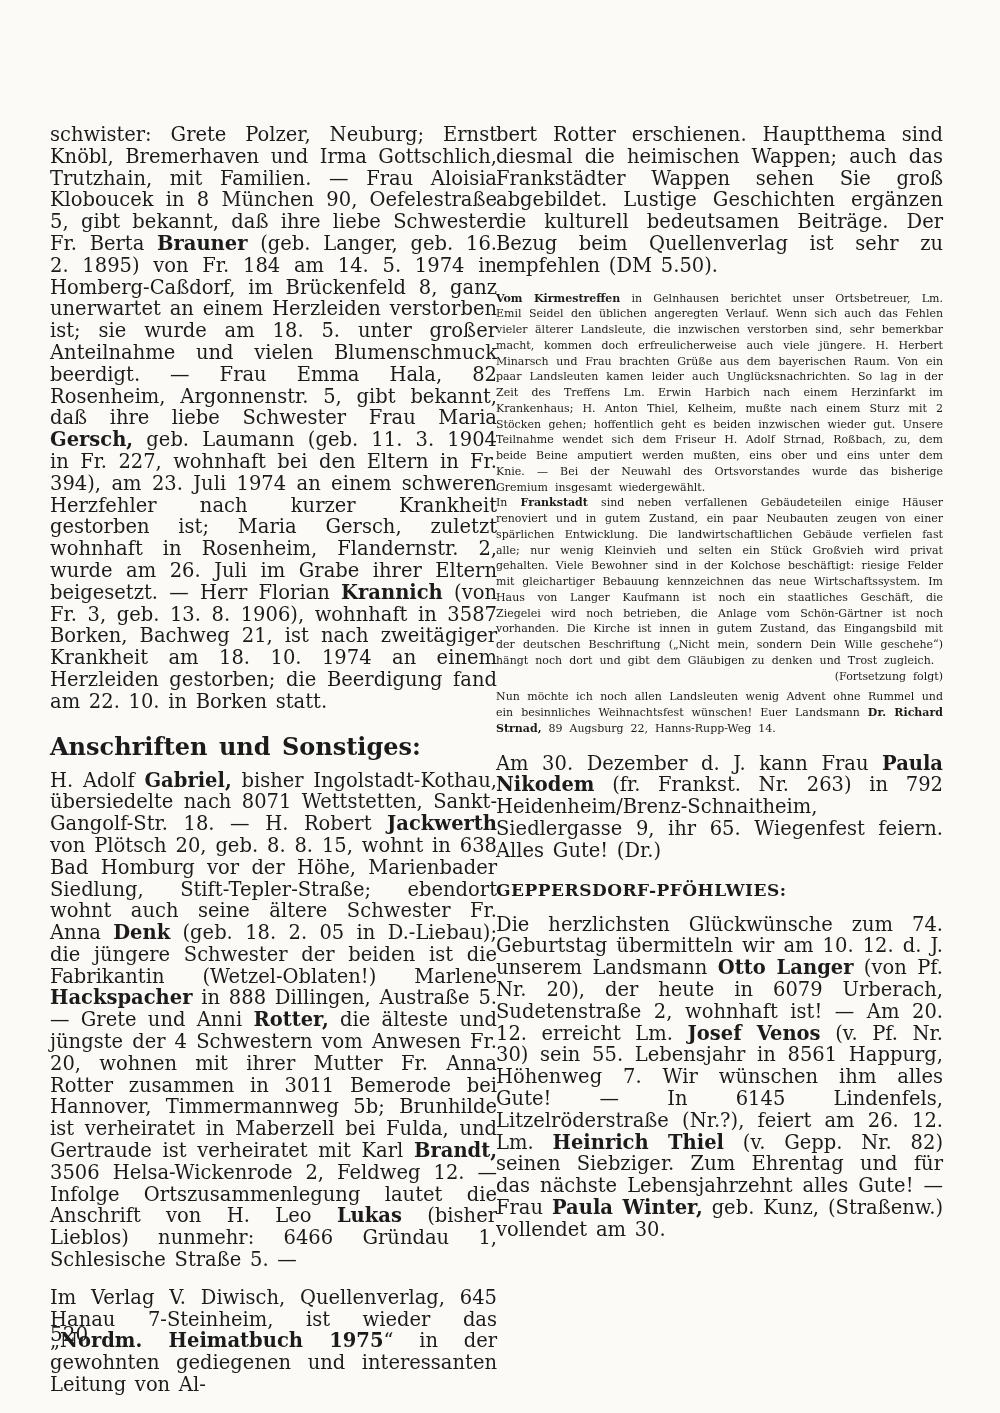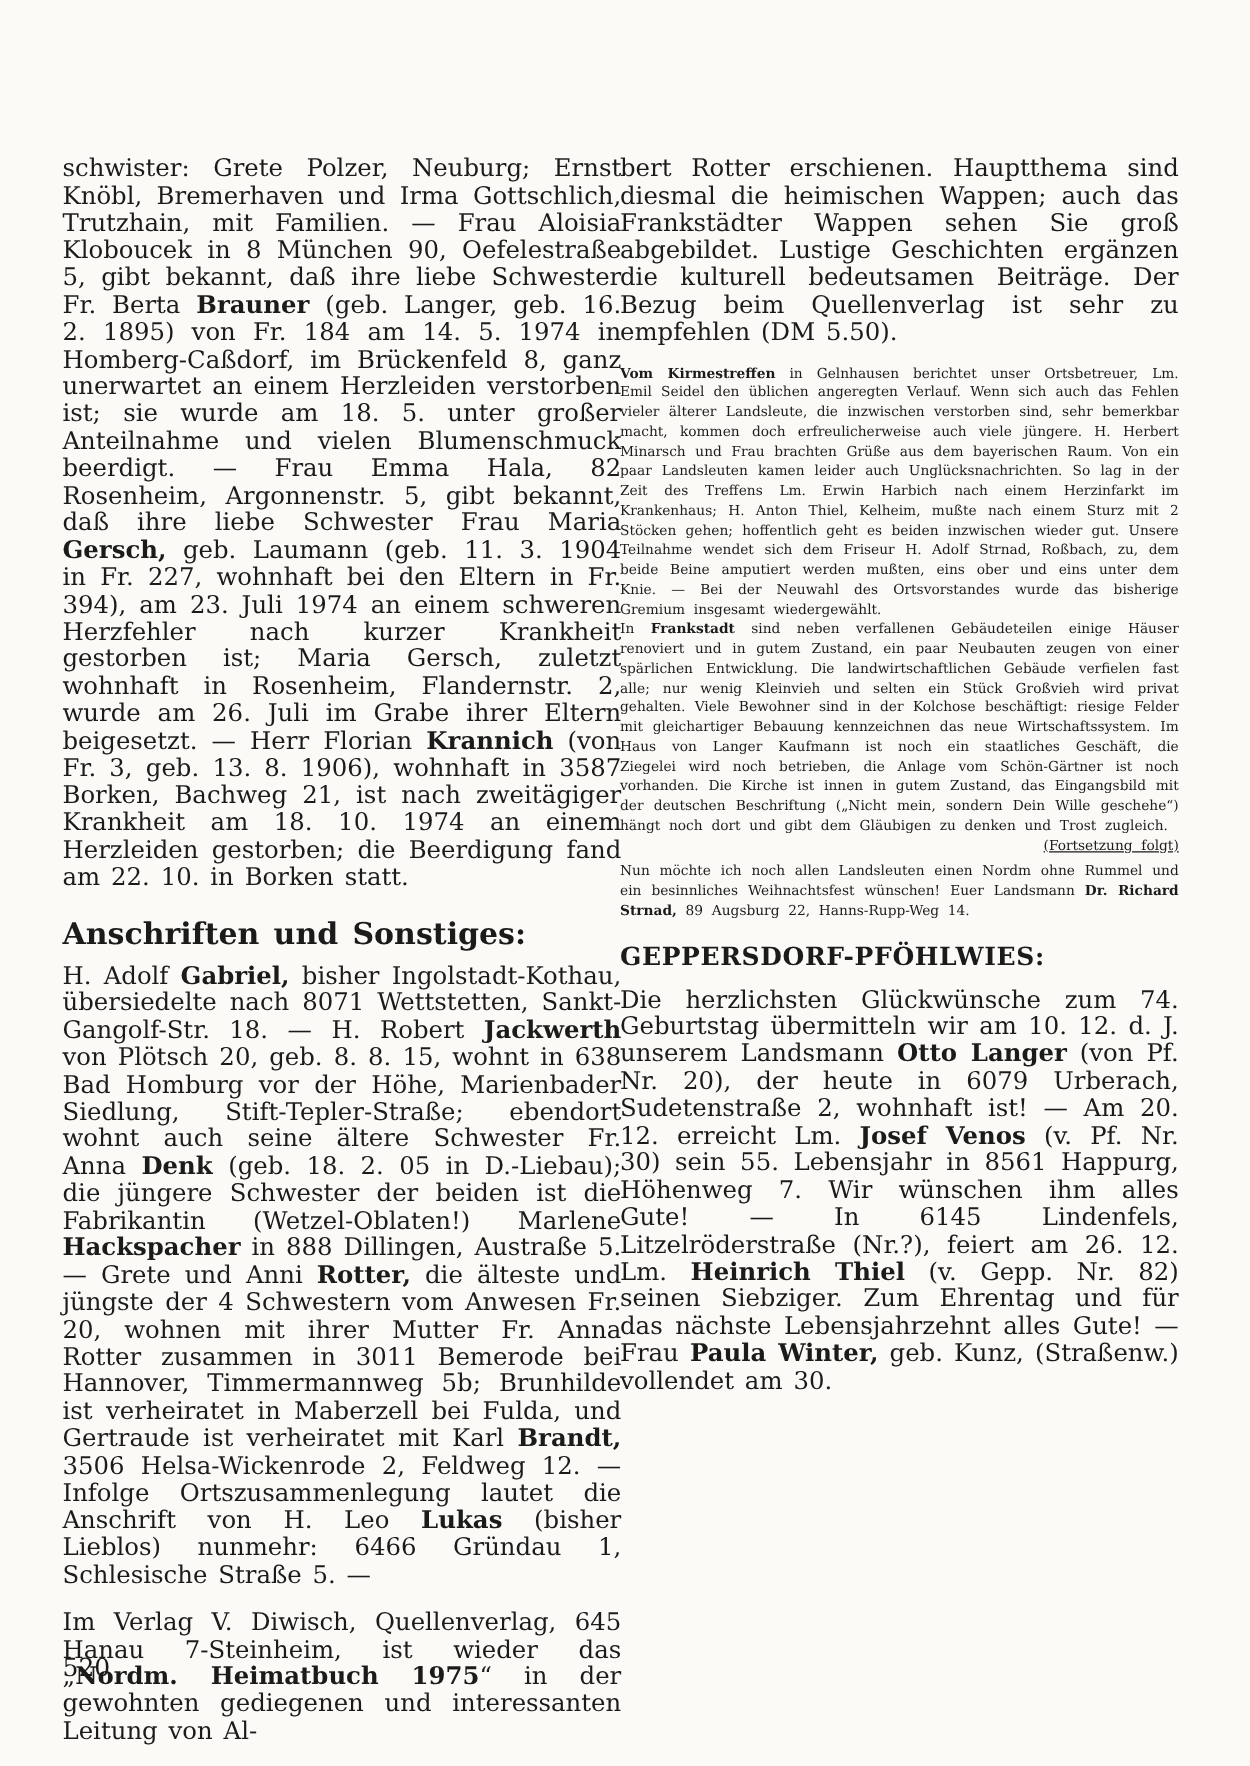"(Fortsetzung folgt)" .right { text-decoration: underline -> none }
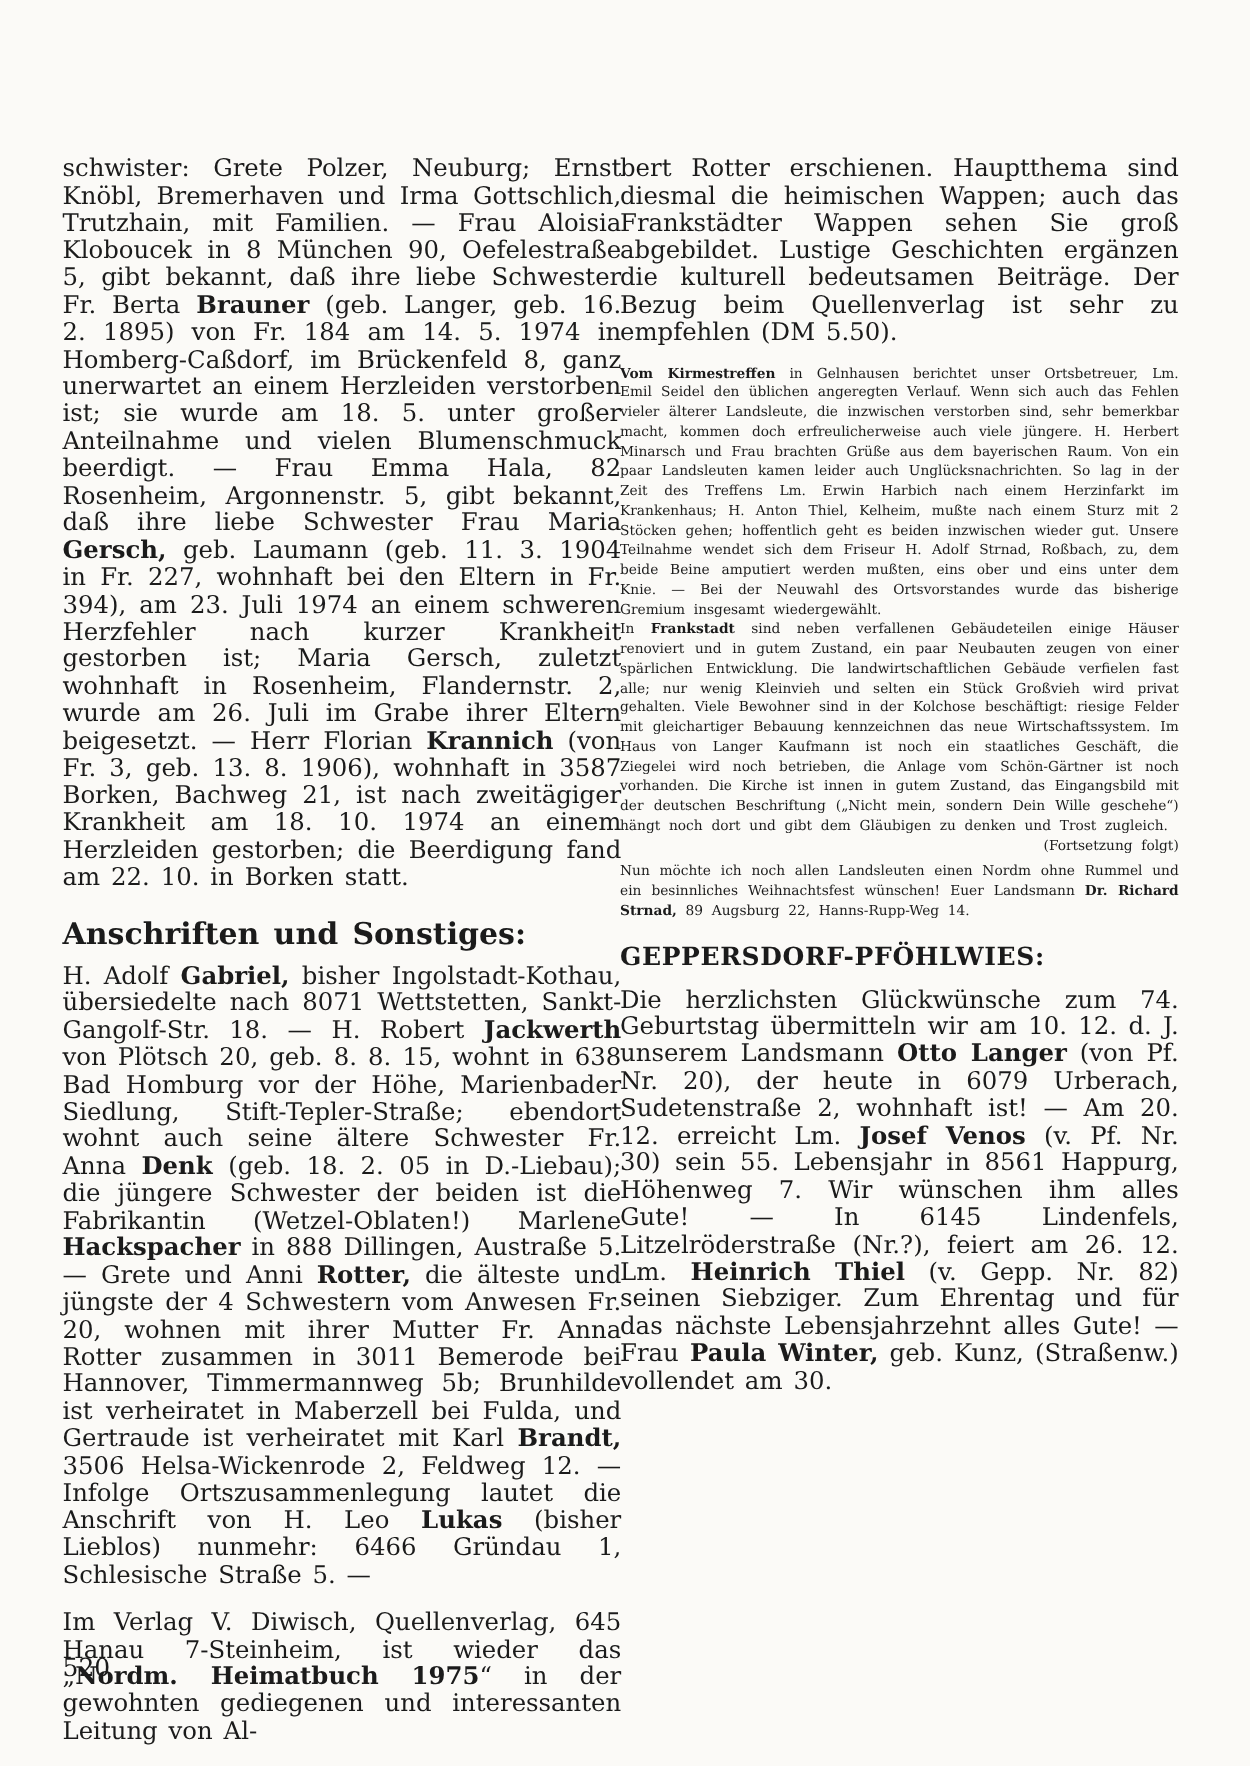"Nun möchte ich noch allen" span { text: einen Nordm -> wenig Advent }
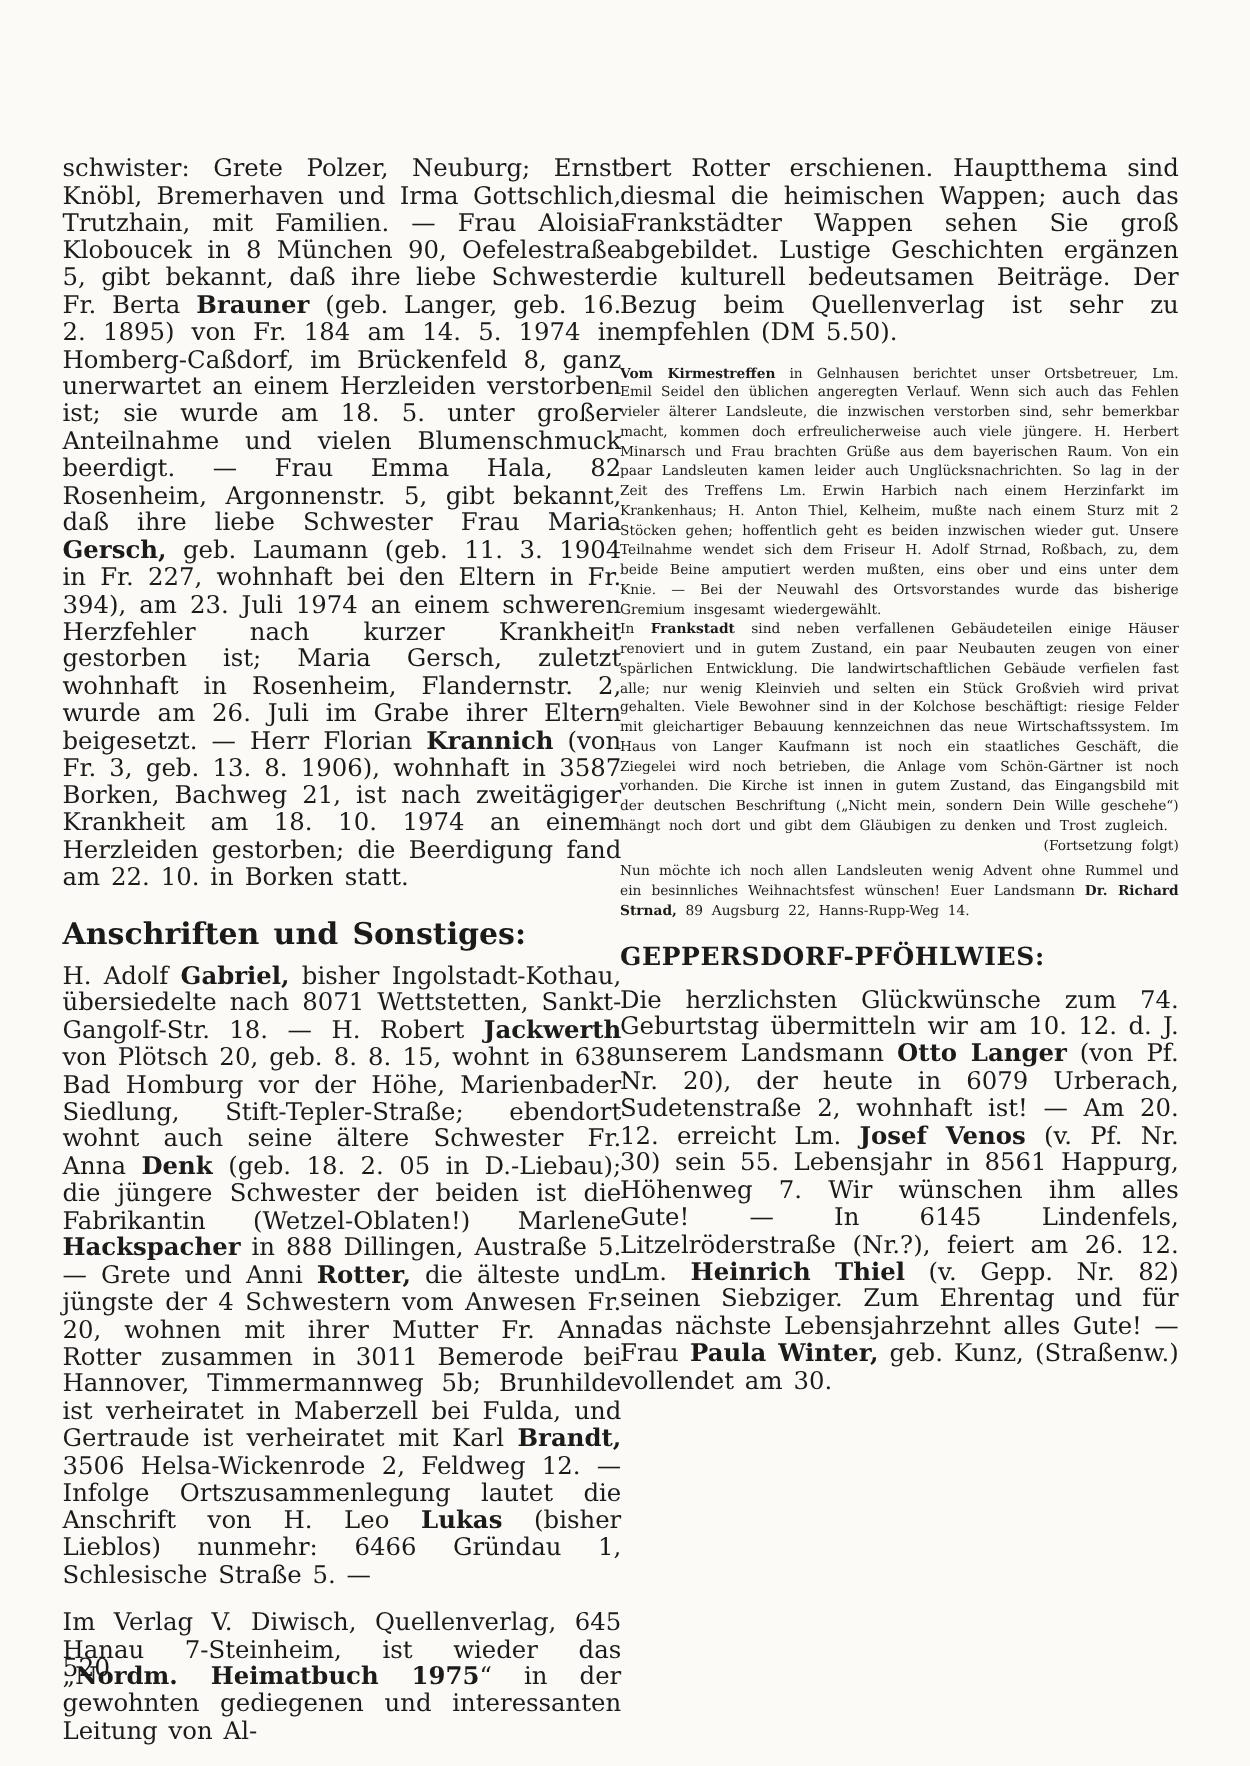"Am 30. Dezember d. J." div.block { html: none -> <div><span>Am 30. Dezember d. J. kann Frau </span><span>Paula Nikodem</span><span> (fr. Frankst. Nr. 263) in 792 Heidenheim/Brenz-Schnaitheim, Siedlergasse 9, ihr 65. Wiegenfest feiern. Alles Gute! (Dr.)</span></div> }
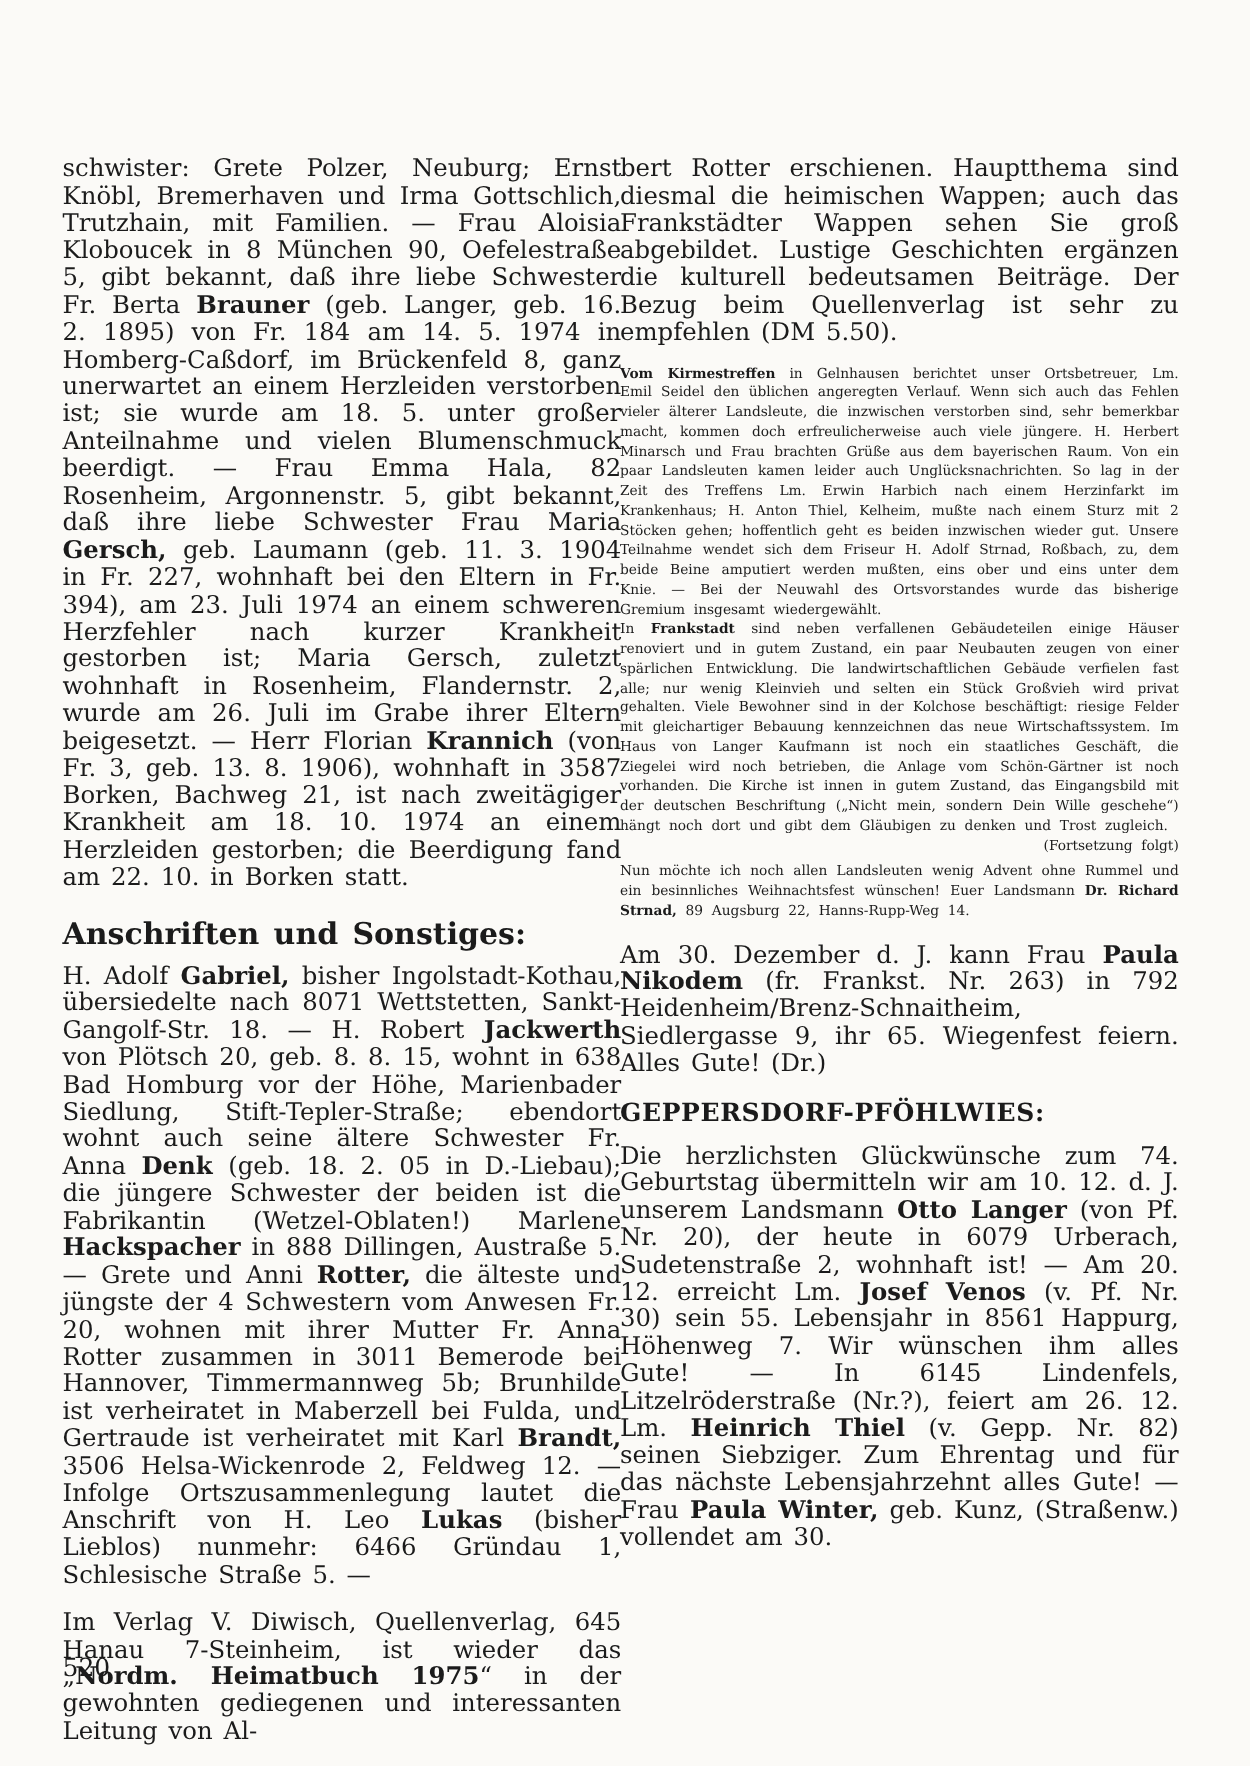"GEPPERSDORF-PFÖHLWIES:" .heading-caps { font-size: 20px -> 17px }
